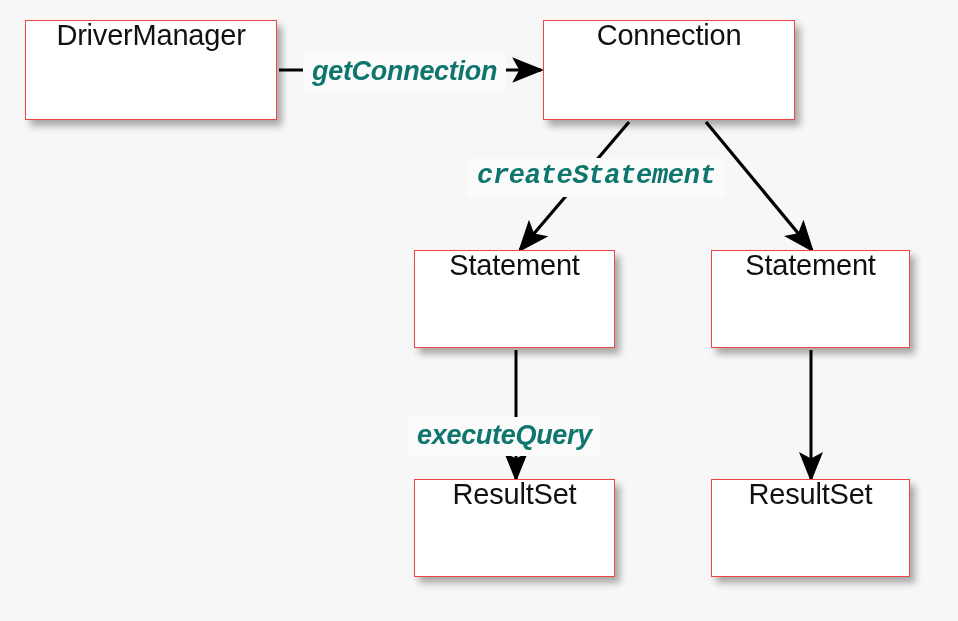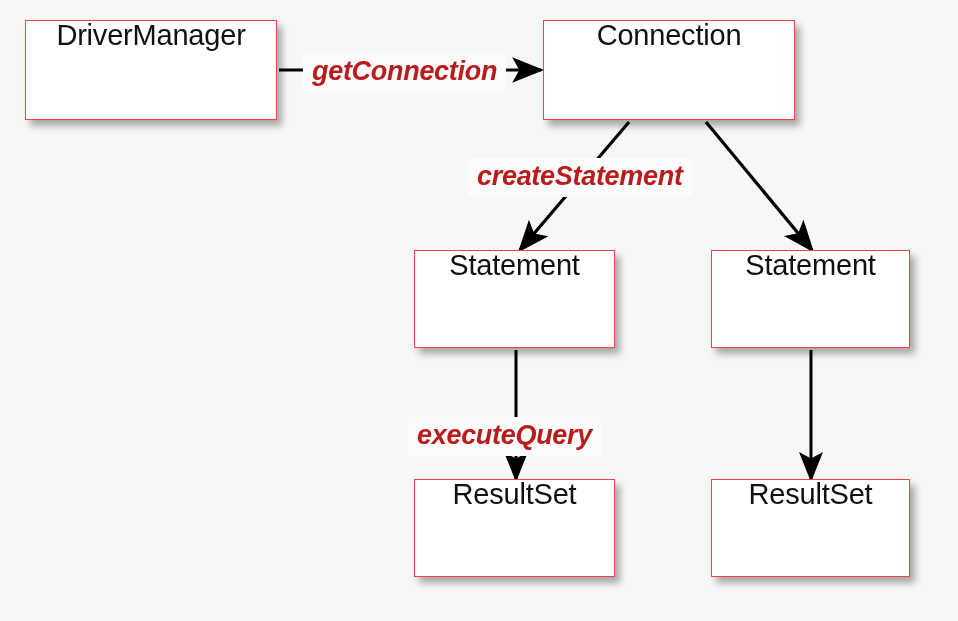"getConnection" .edge-label { color: #b91c1c -> #0f766e }
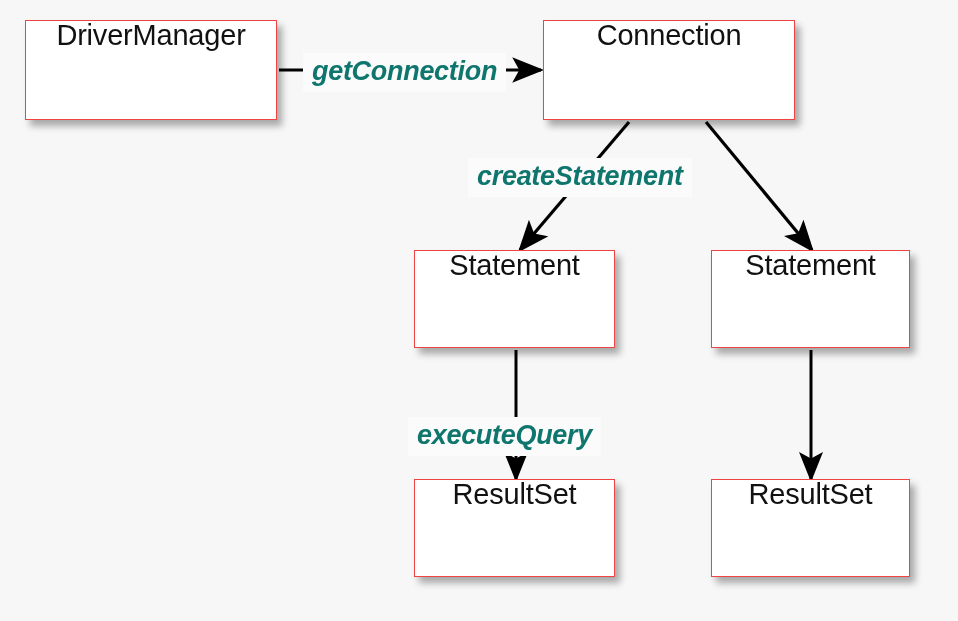"createStatement" div.edge-label { font-family: none -> Liberation Mono, monospace }
